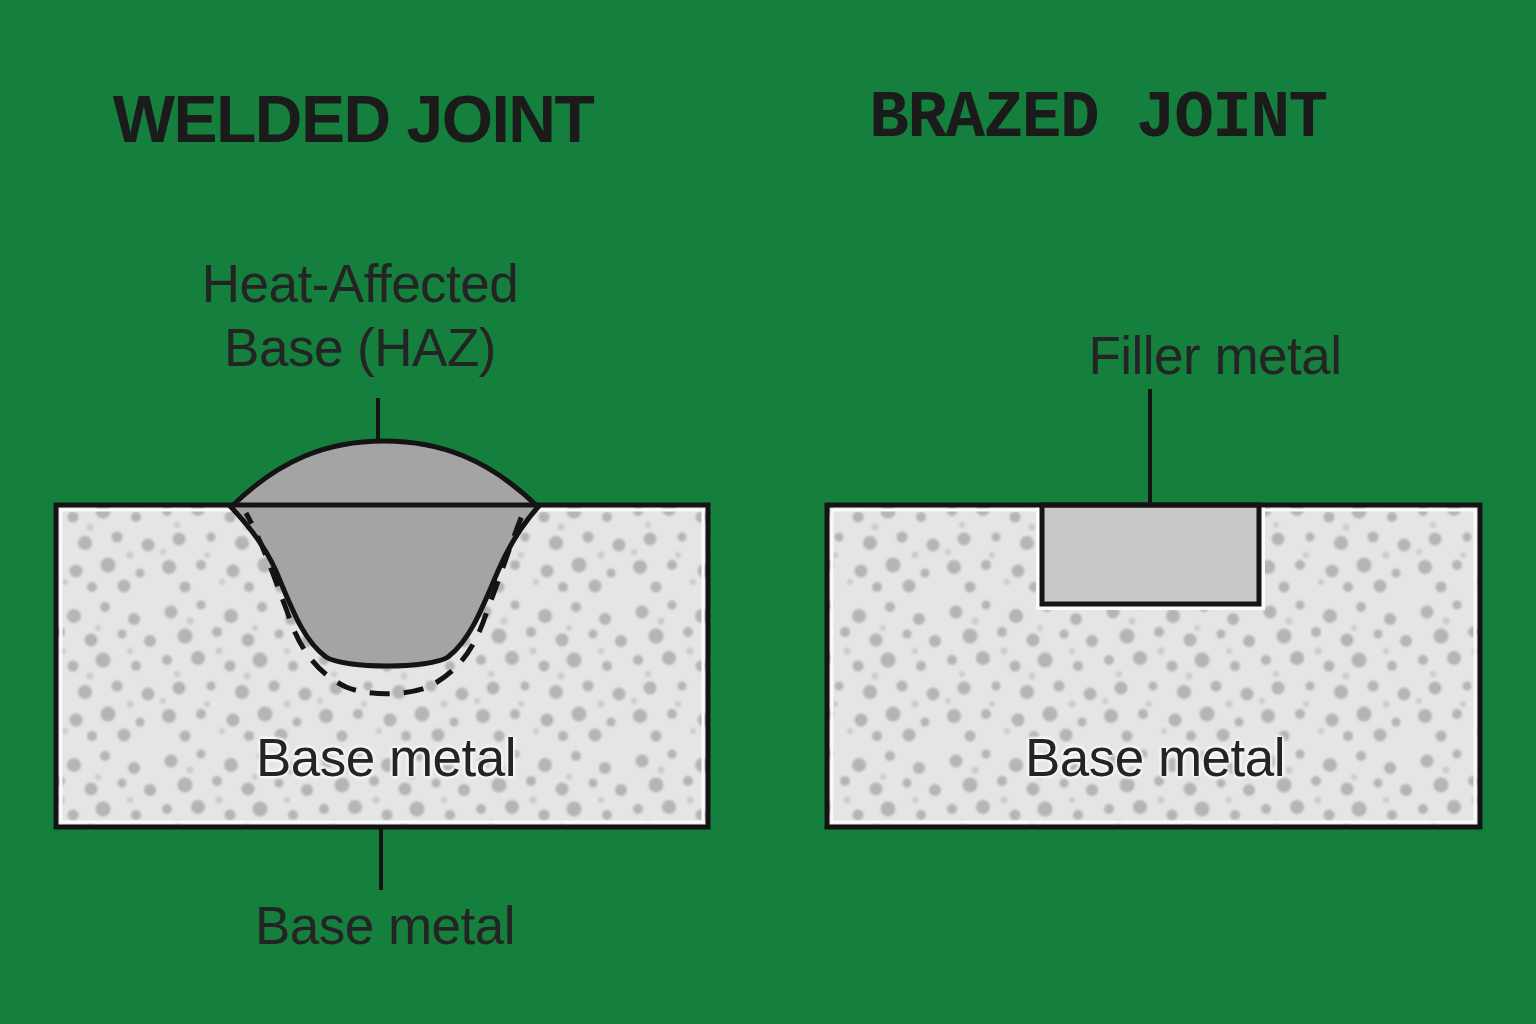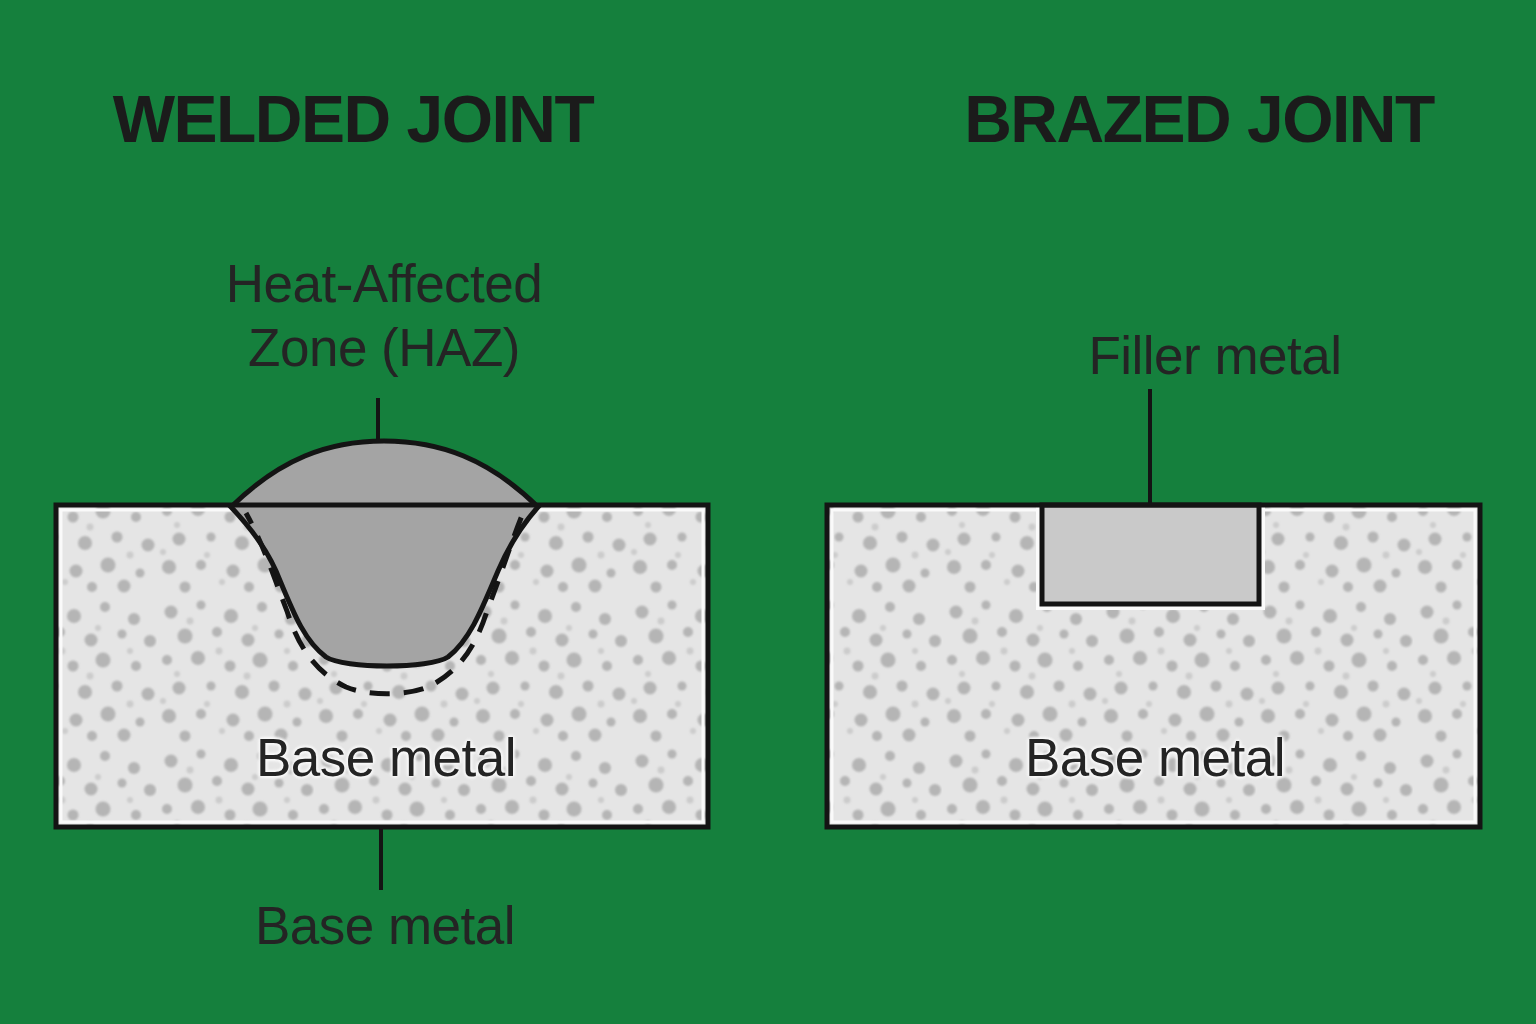"BRAZED JOINT" div.txt { font-family: none -> Liberation Mono, monospace; left: 1199px -> 1098px }
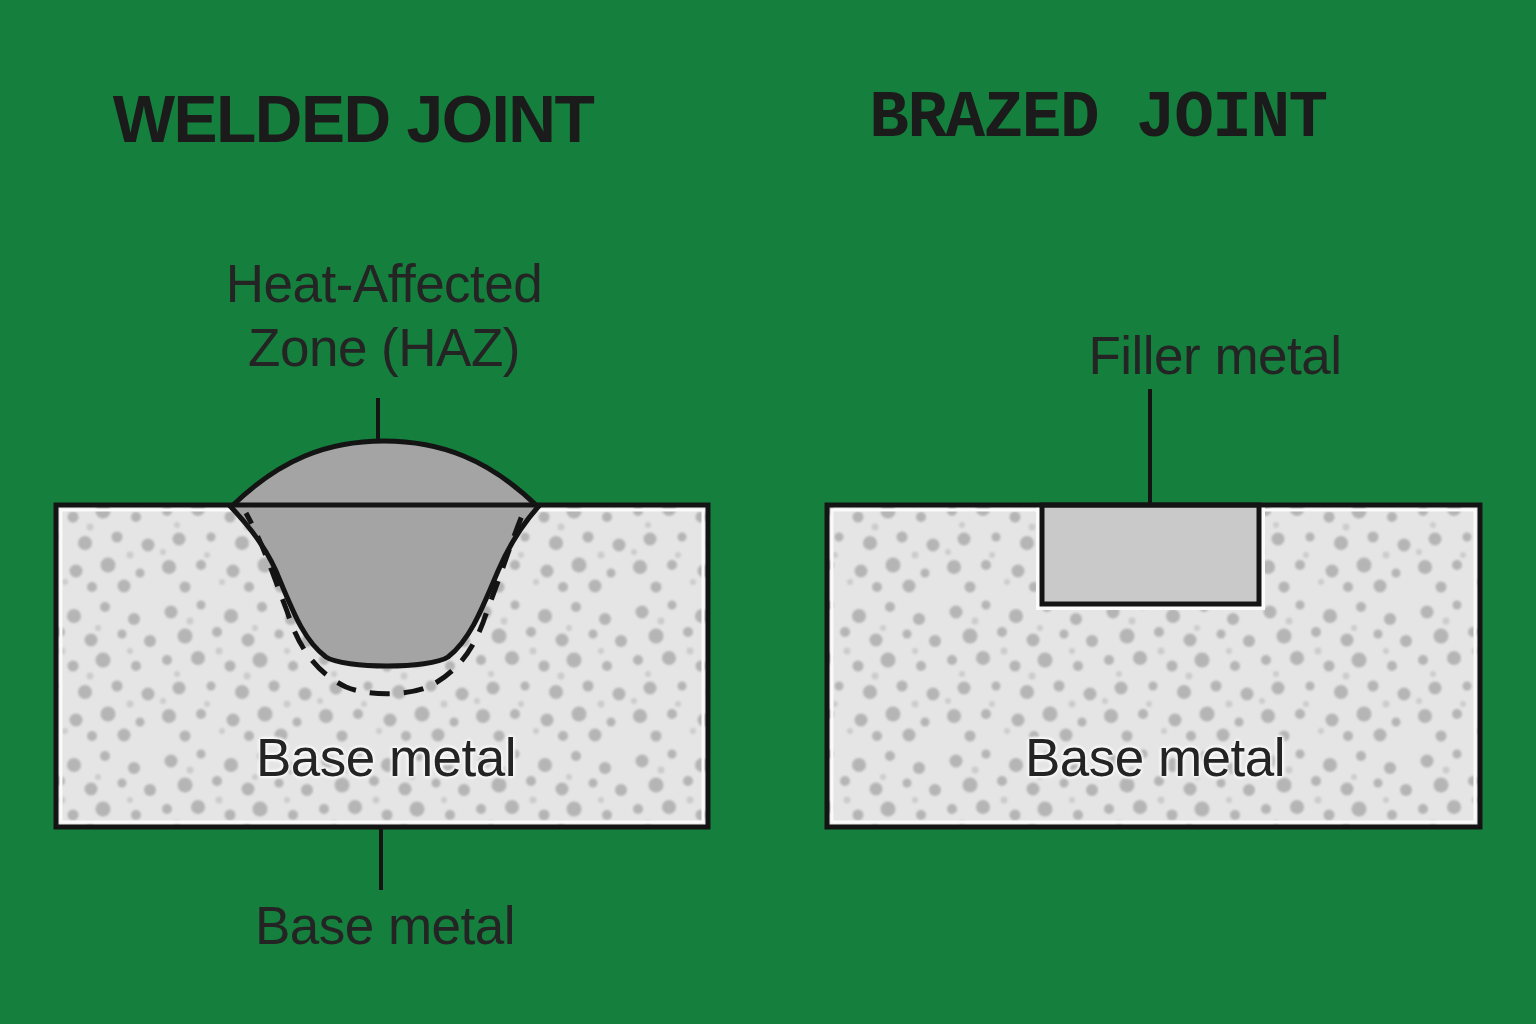"Heat-Affected" div.txt { left: 384px -> 360px }
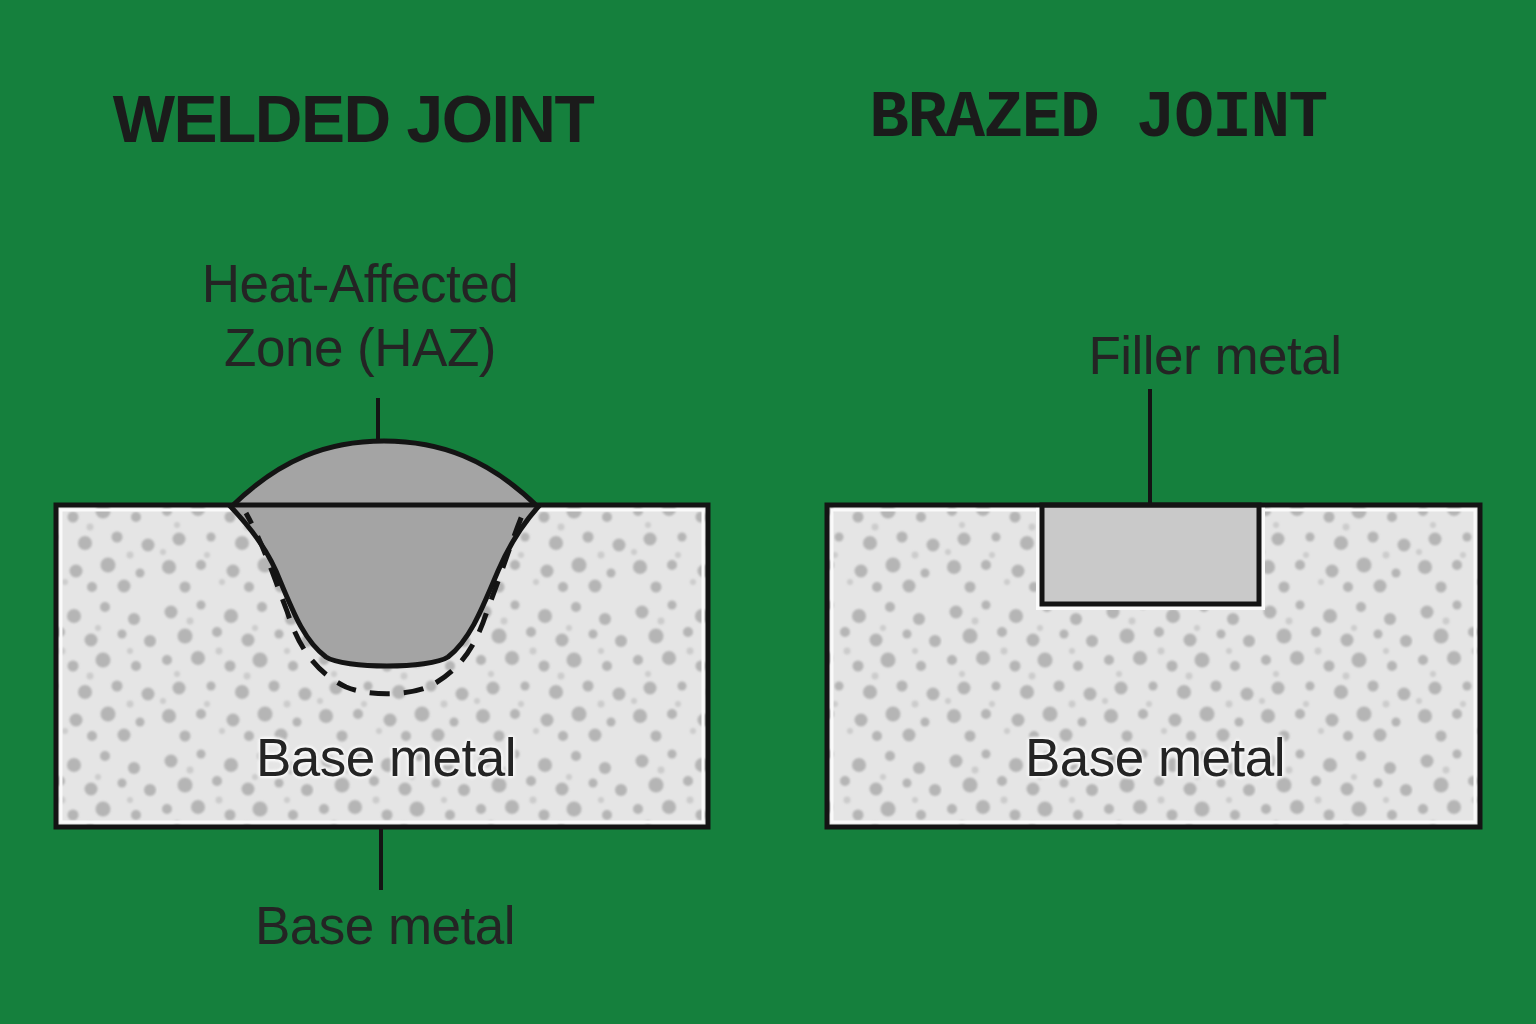"Zone (HAZ)" div { text: Zone -> Base }
